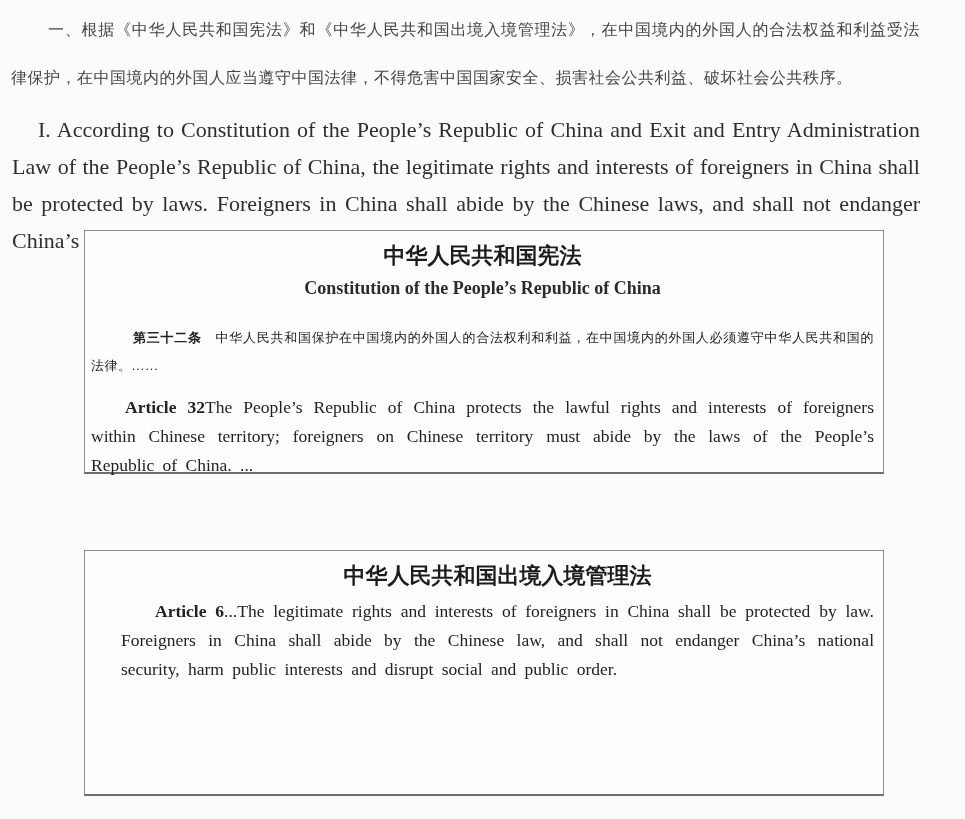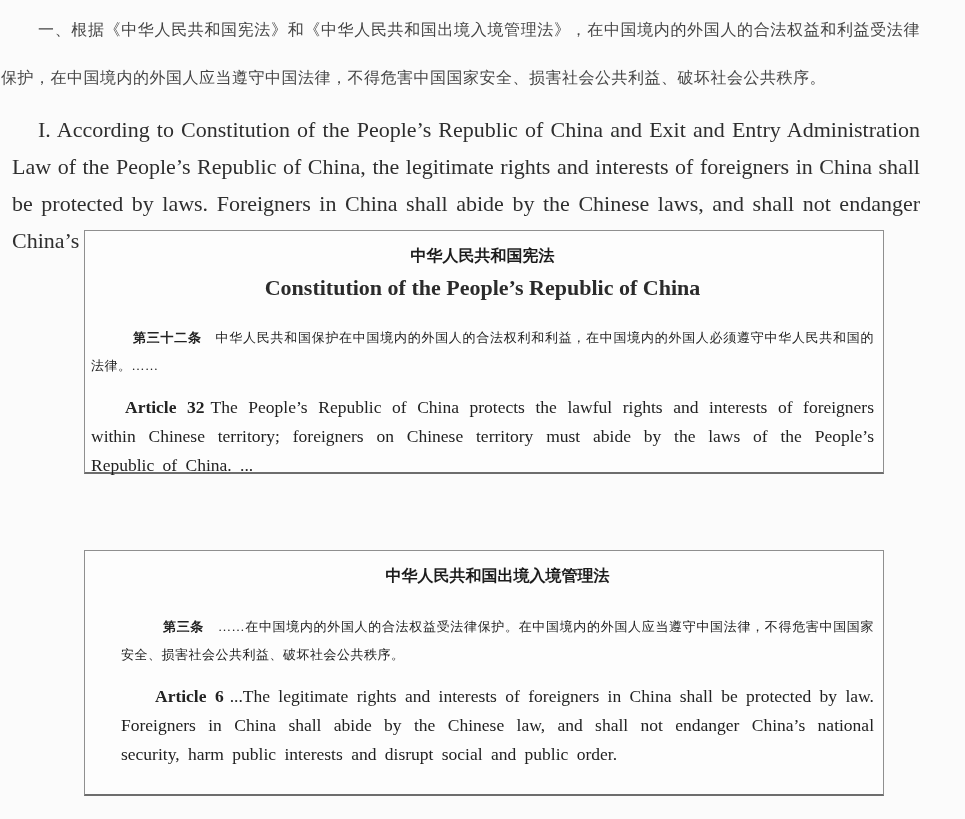"一、根据《中华人民共和国宪法》和《中华人民共和国出境入境管理法》，在中国境内的外" .intro-zh { margin: 6px 45px 0 1px -> 6px 45px 0 11px }
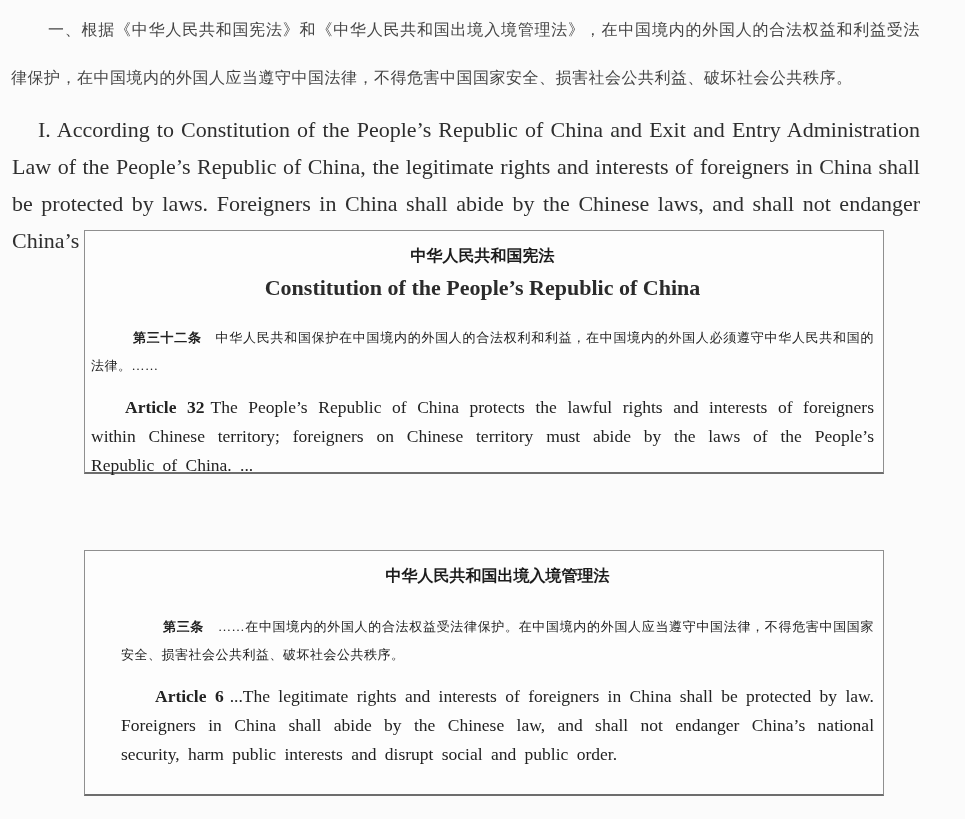"中华人民共和国宪法" .box-title-zh { font-size: 16px -> 22px }
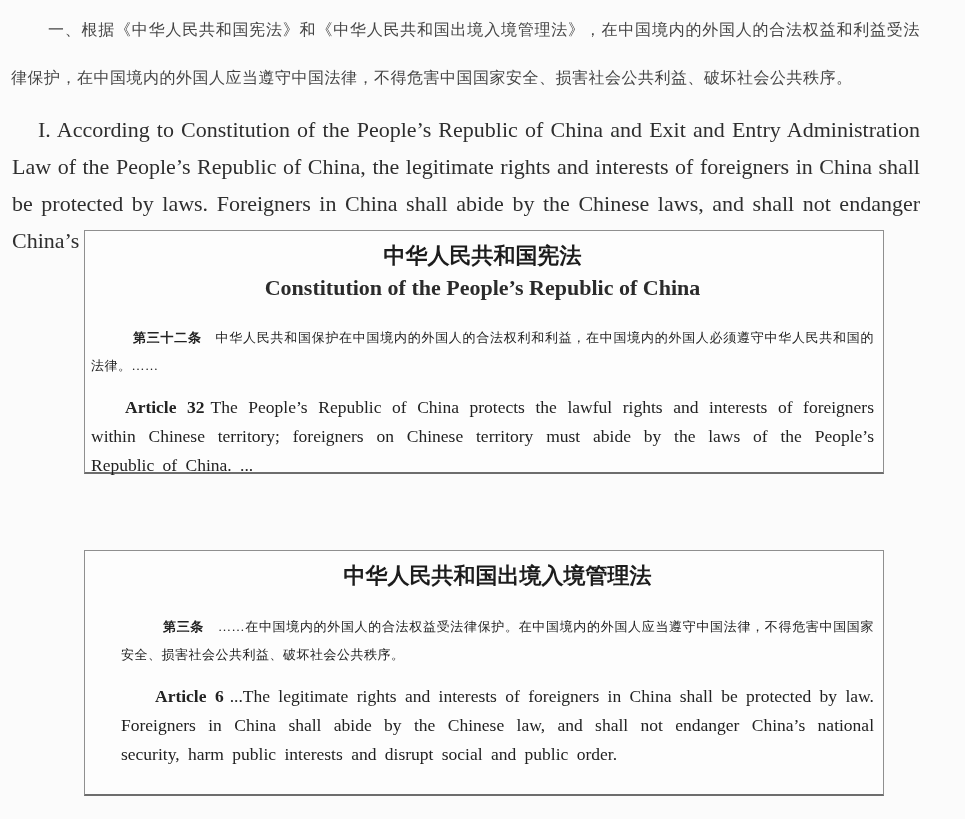"Constitution of the People’s Republic" .box-title-en { font-size: 22px -> 18px }
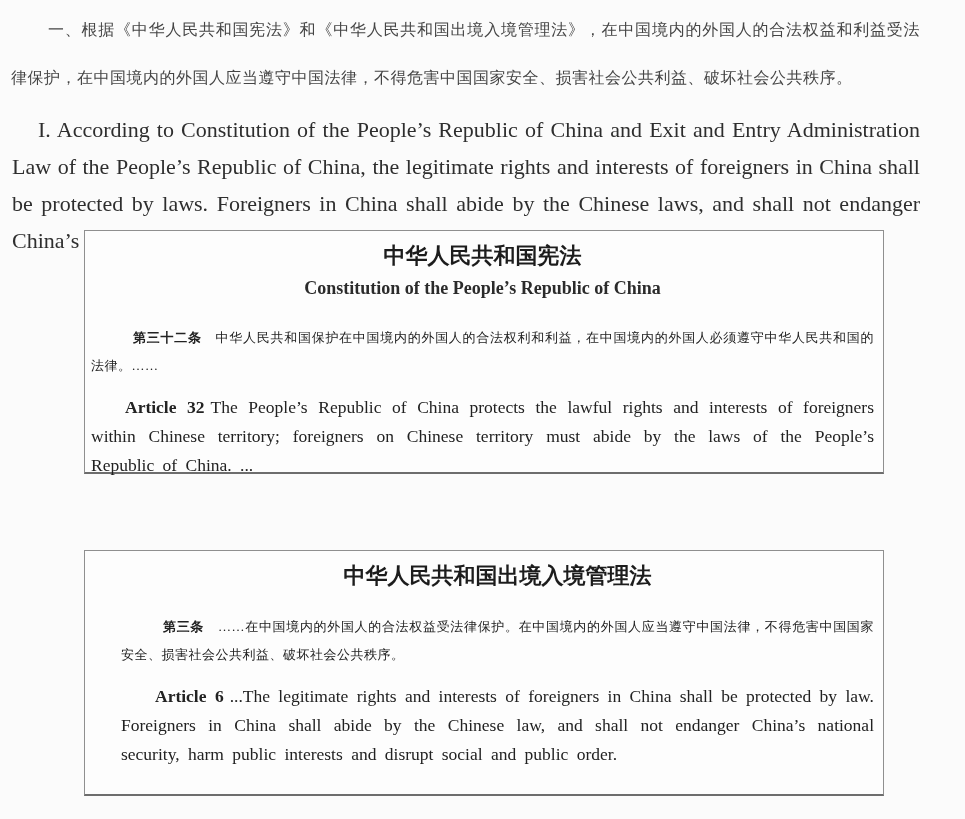"Article 32" .article-label.en { margin-right: 6px -> none }
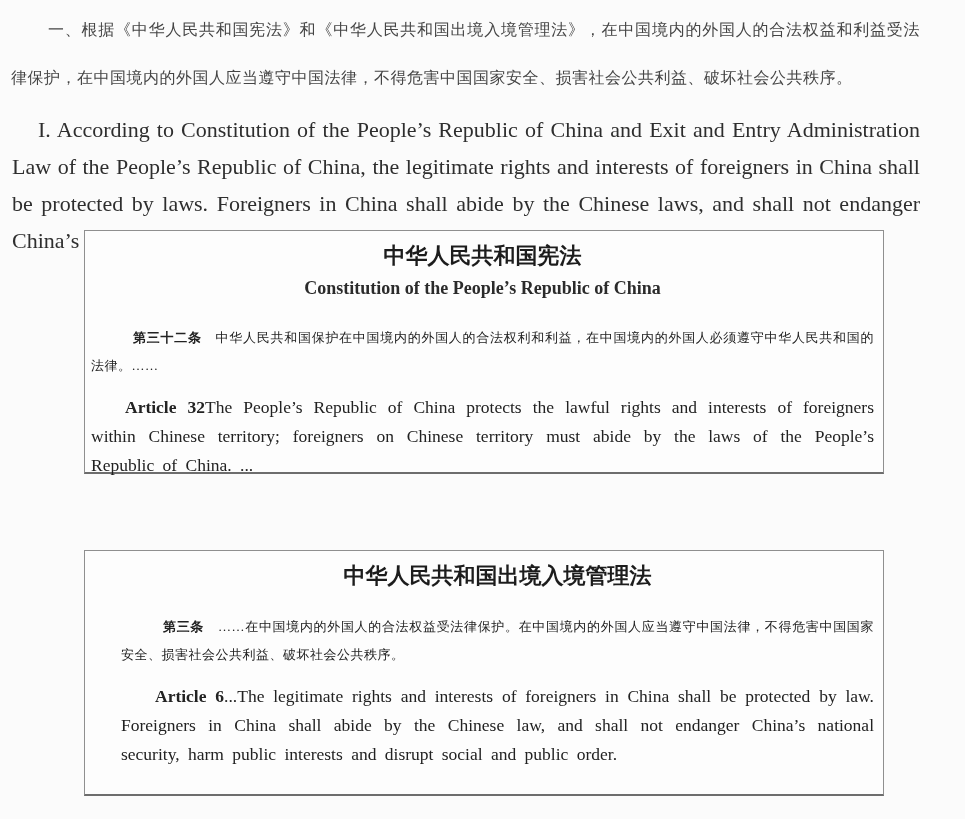"第三条" p.box-article-zh { html: <p><span>第三条</span><span>……在中国境内的外国人的合法权益受法律保护。在中国境内的外国人应当遵守中国法律，不得危害中国国家安全、损害社会公共利益、破坏社会公共秩序。</span></p> -> none }
